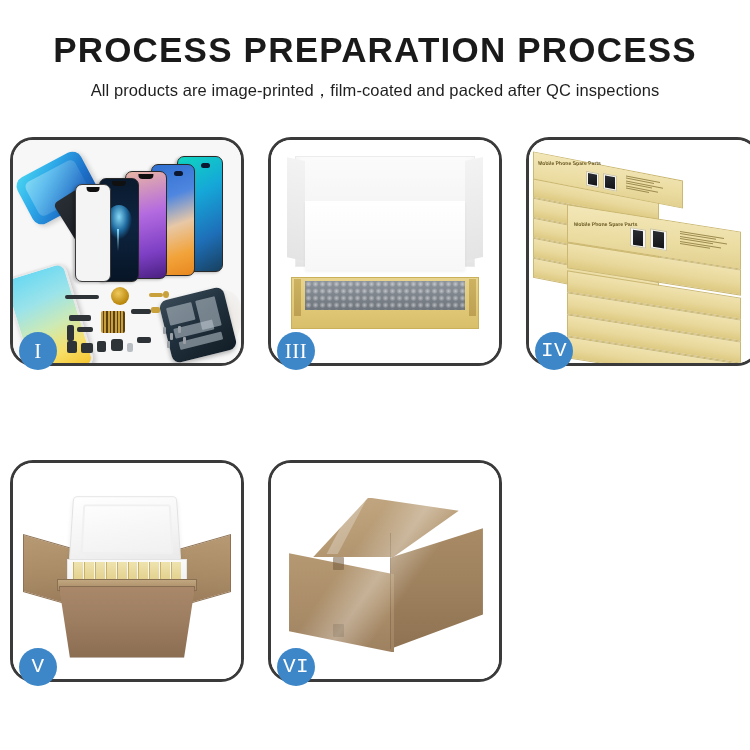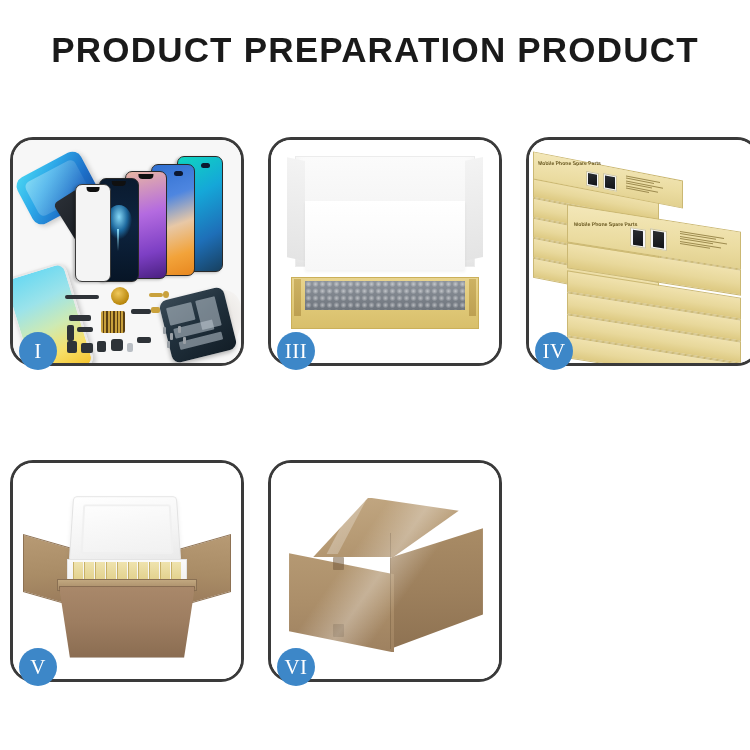"PRODUCT PREPARATION PRODUCT" div.title { text: PRODUCT PREPARATION PRODUCT -> PROCESS PREPARATION PROCESS }
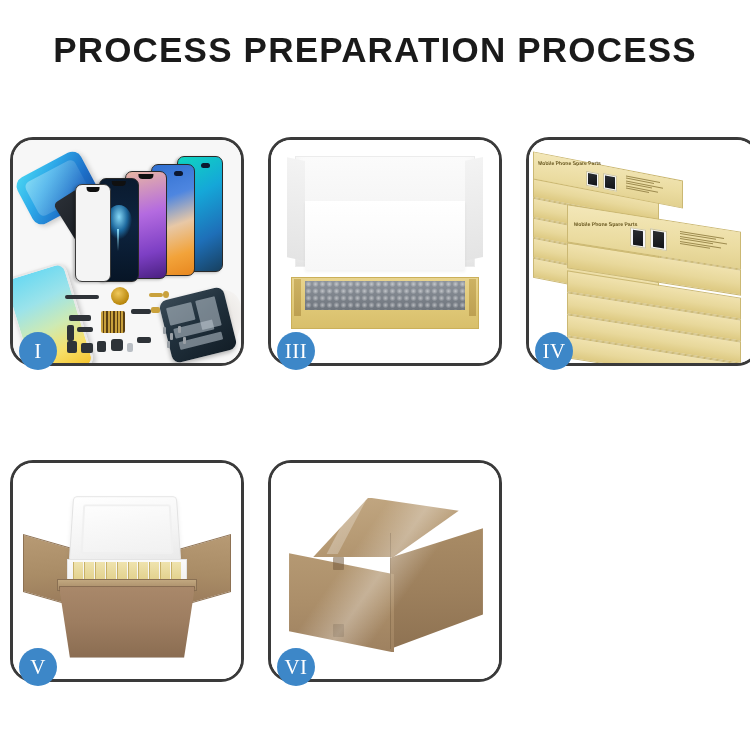"All products are" div.subtitle { html: none -> <div>All products are image-printed，film-coated and packed after QC inspections</div> }
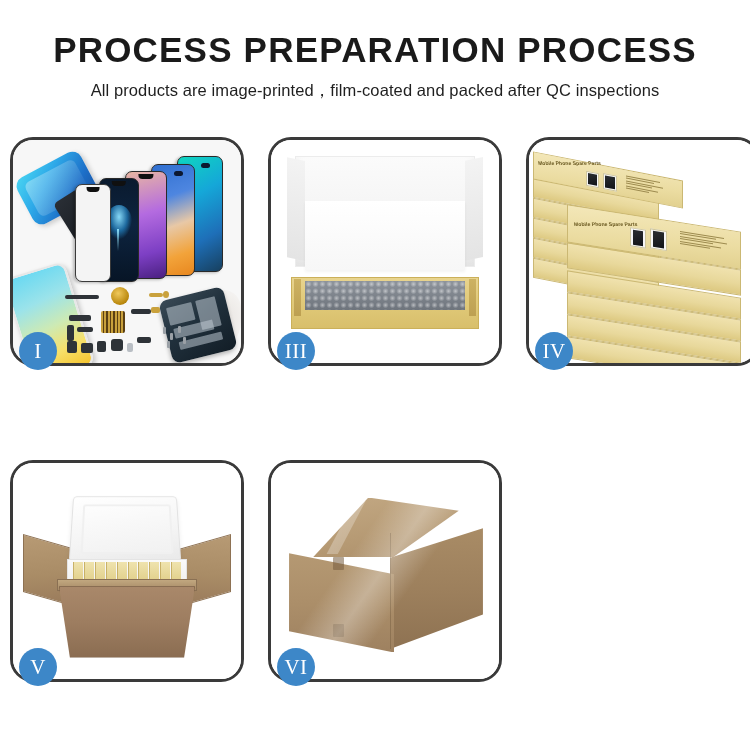"IV" .badge.r2 { font-family: none -> Liberation Mono, monospace }
